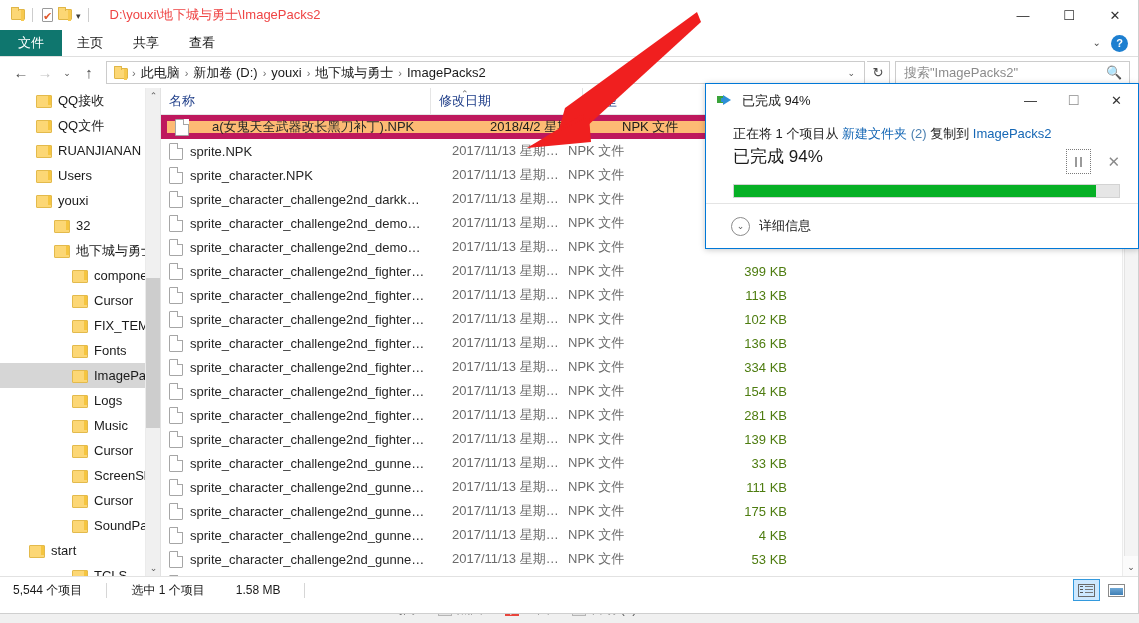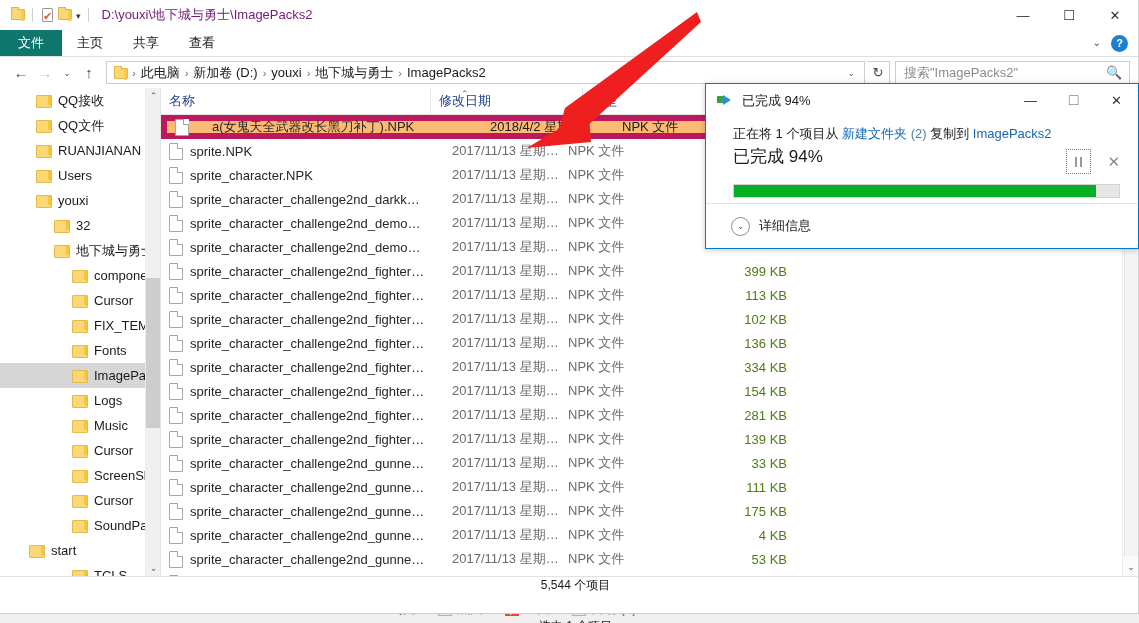"D:\youxi\地下城与勇士\ImagePacks2" #title-path { color: #701a75 -> #ef4444; margin-left: 8px -> 16px }
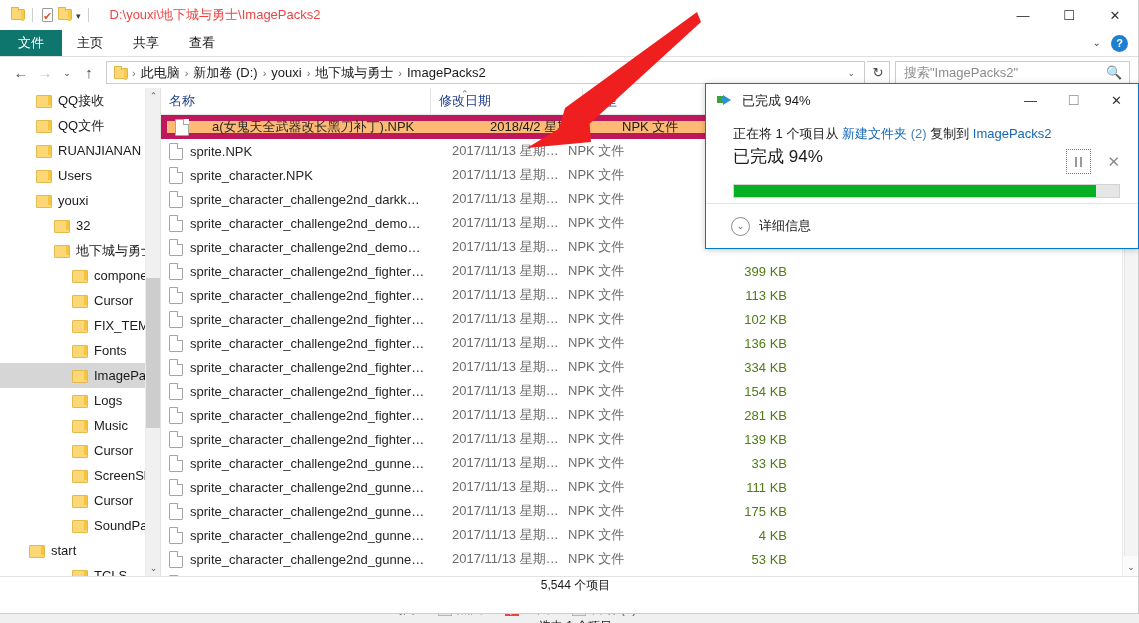"5,544 个项目" #statusbar { flex-direction: column -> none }
